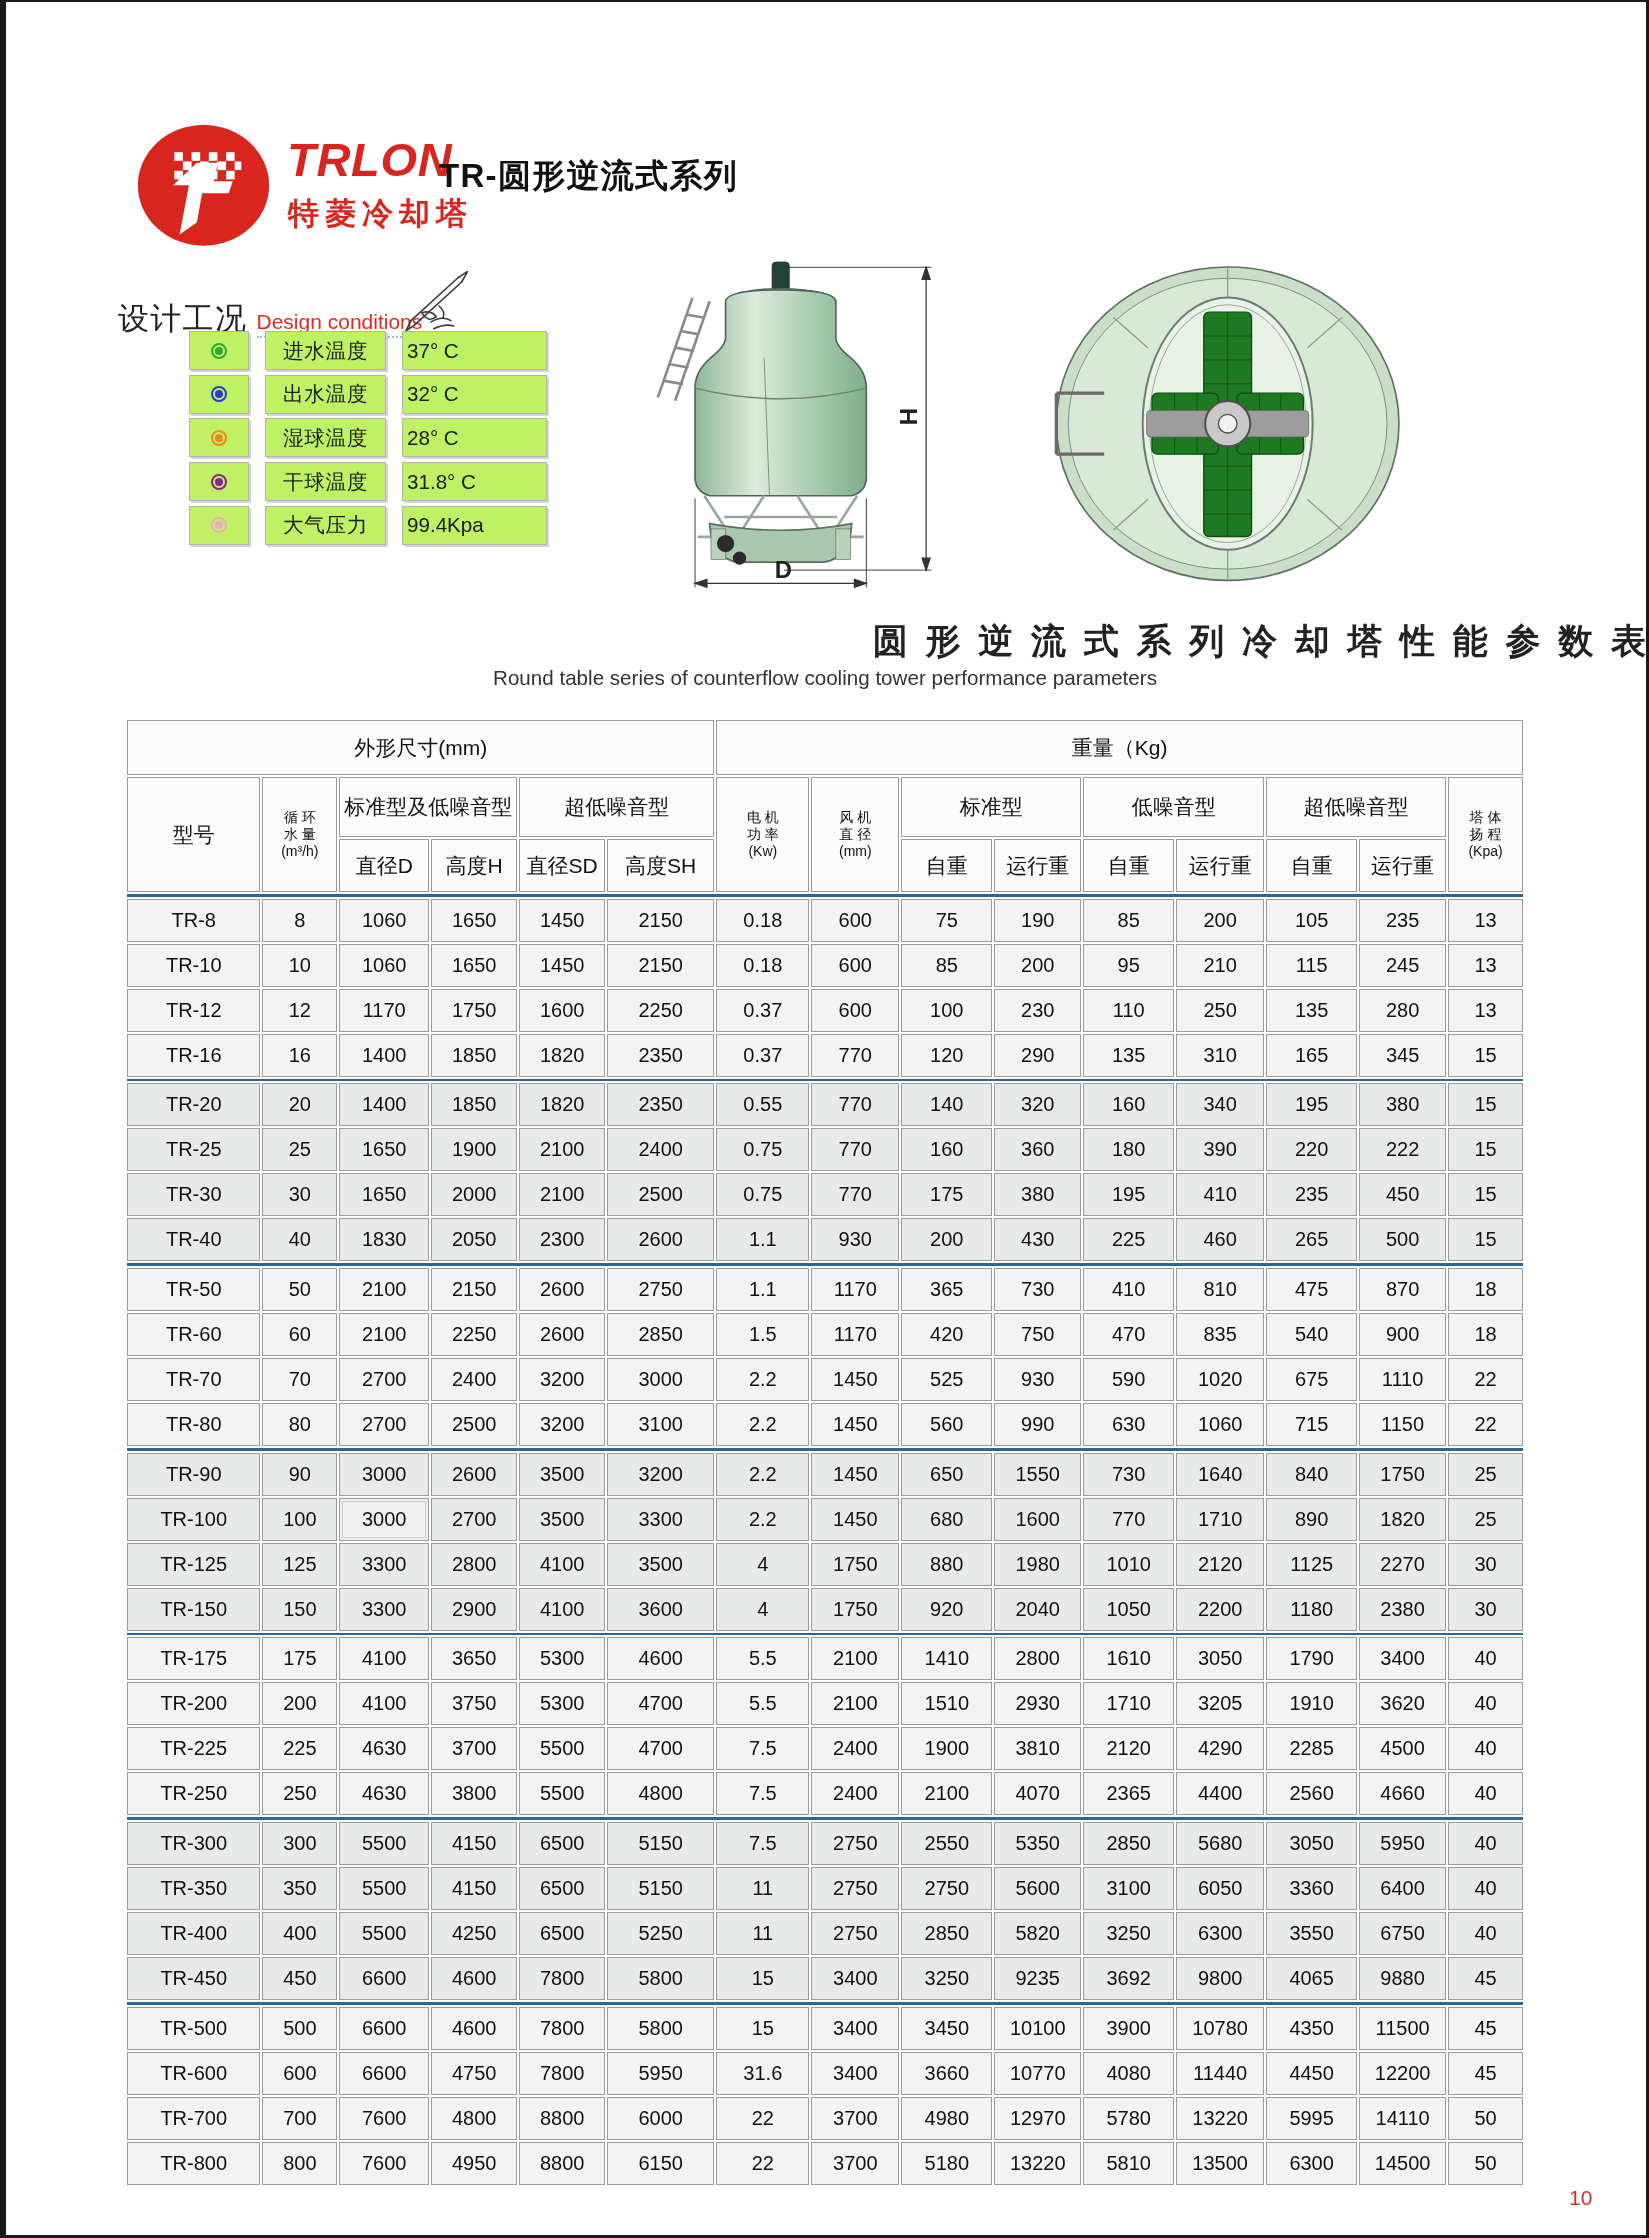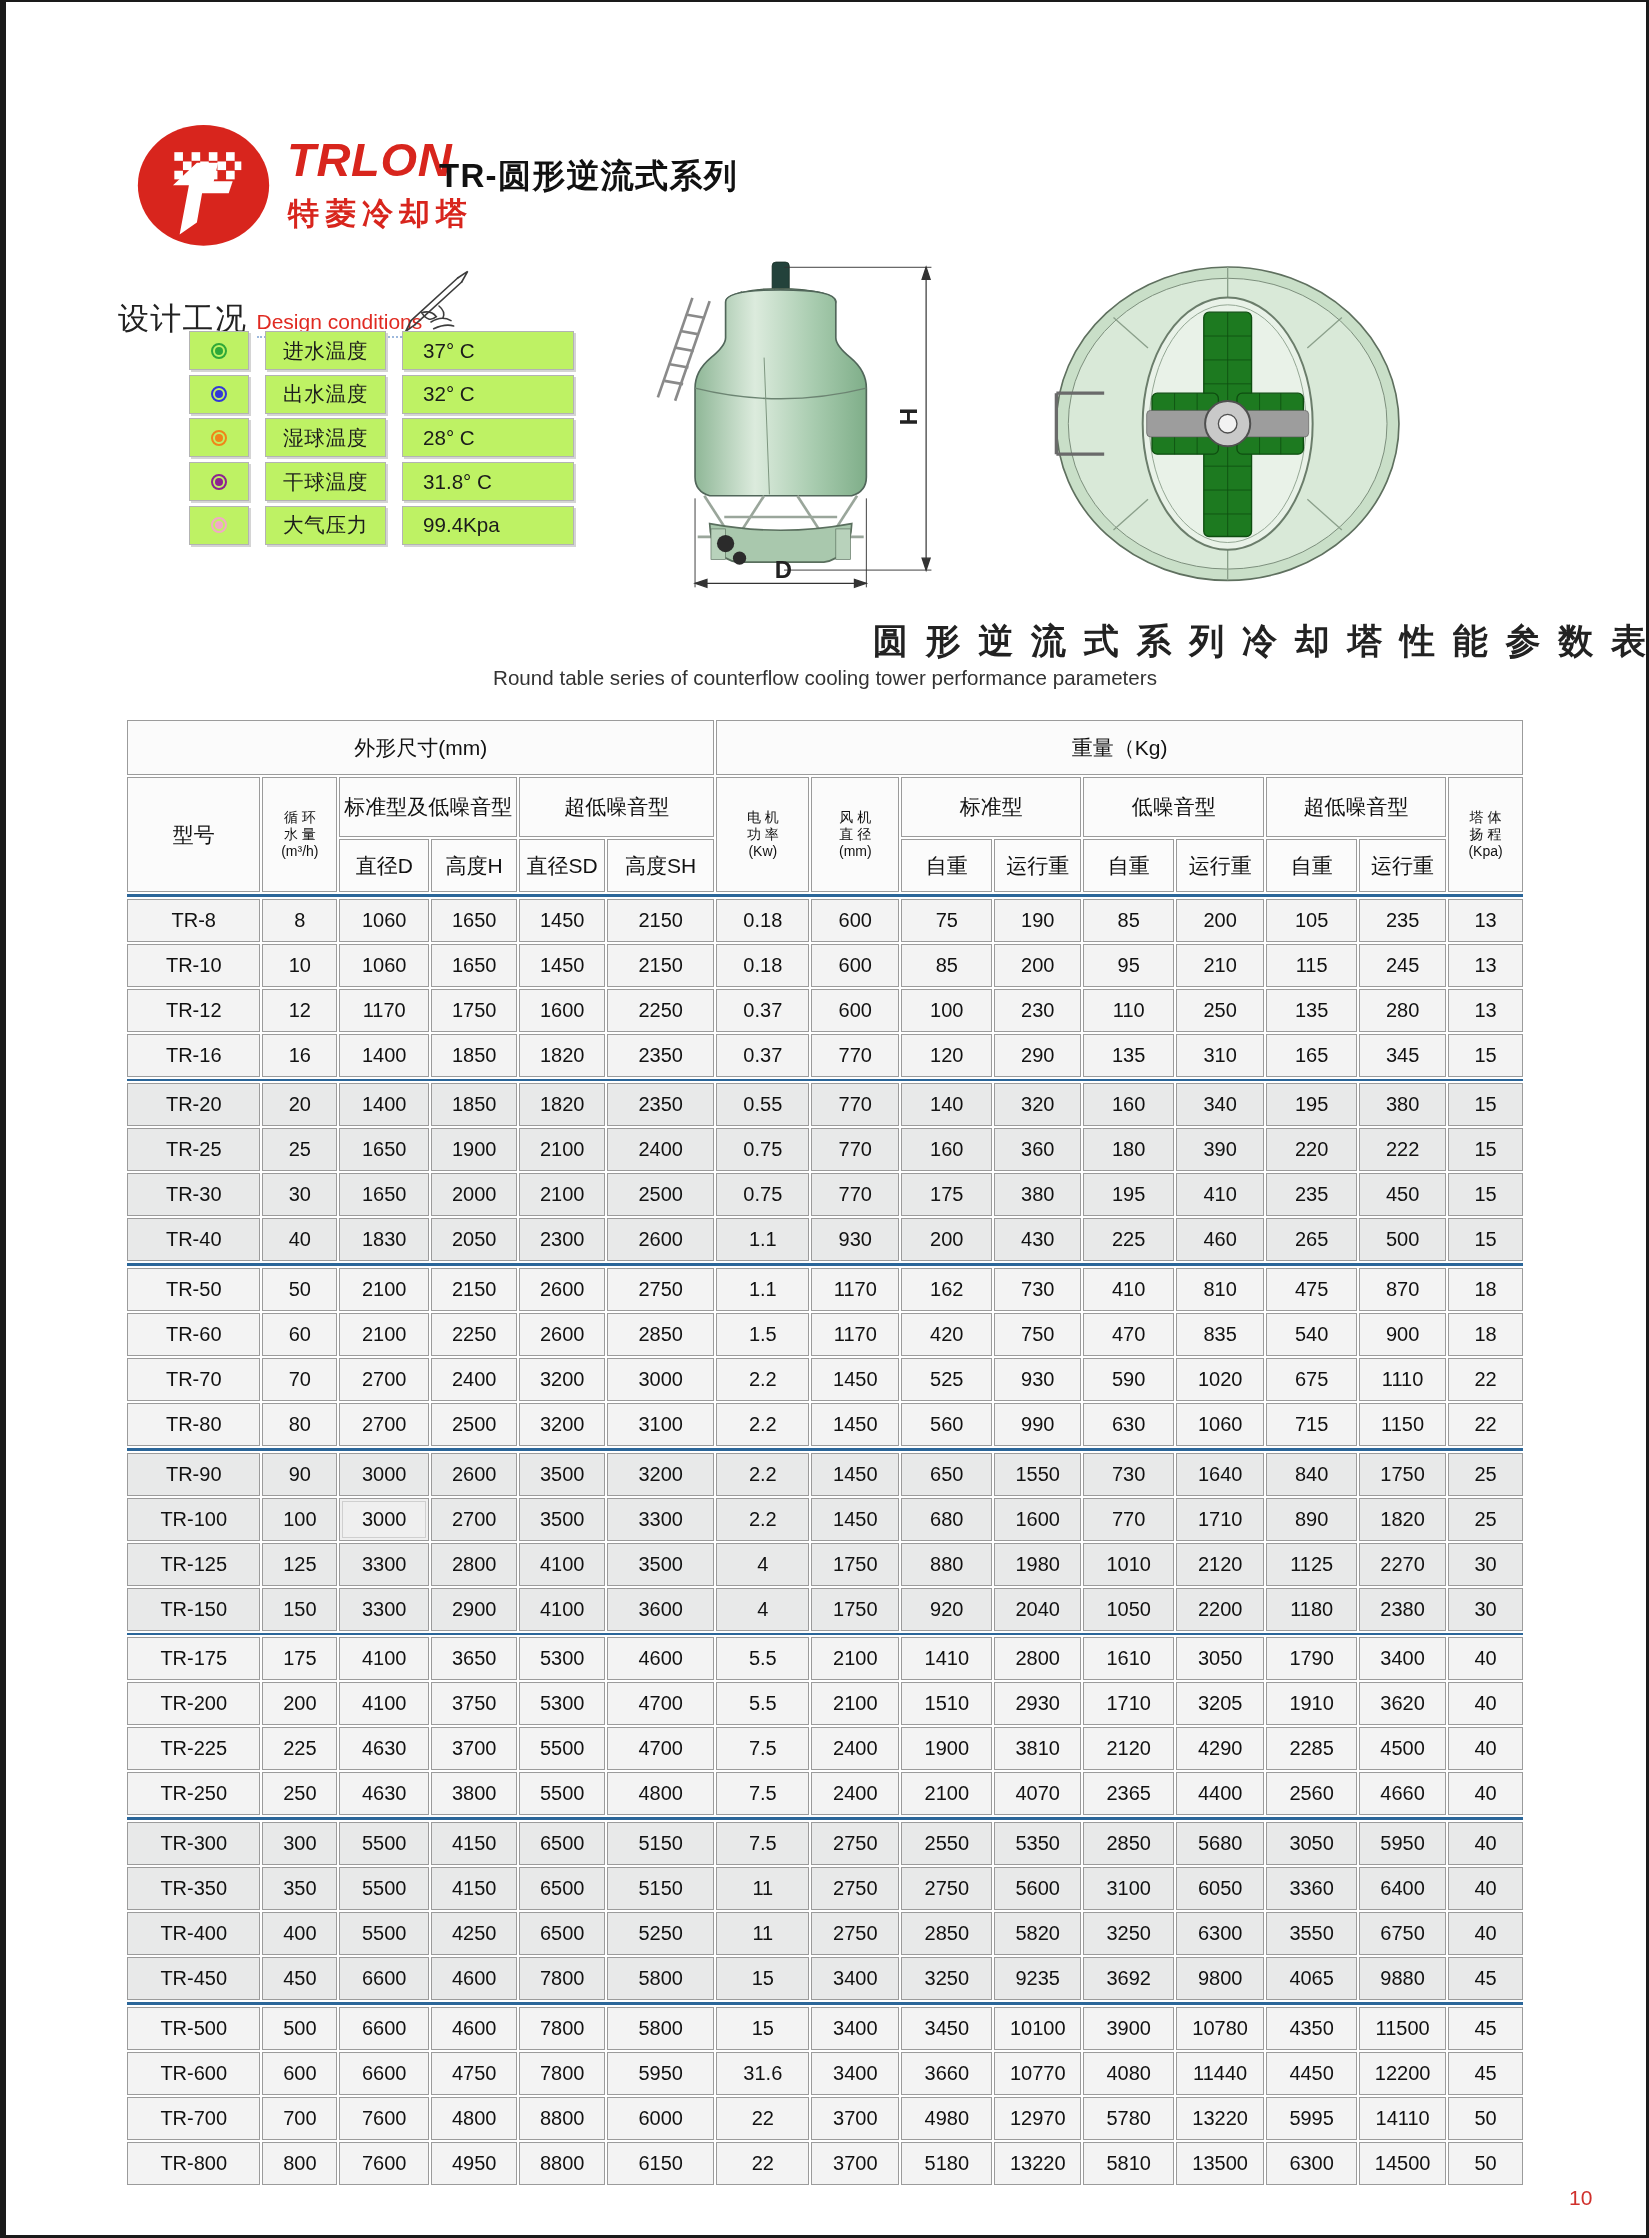"37° C" .cond-value-box { padding-left: 20px -> 4px; width: 172px -> 145px }
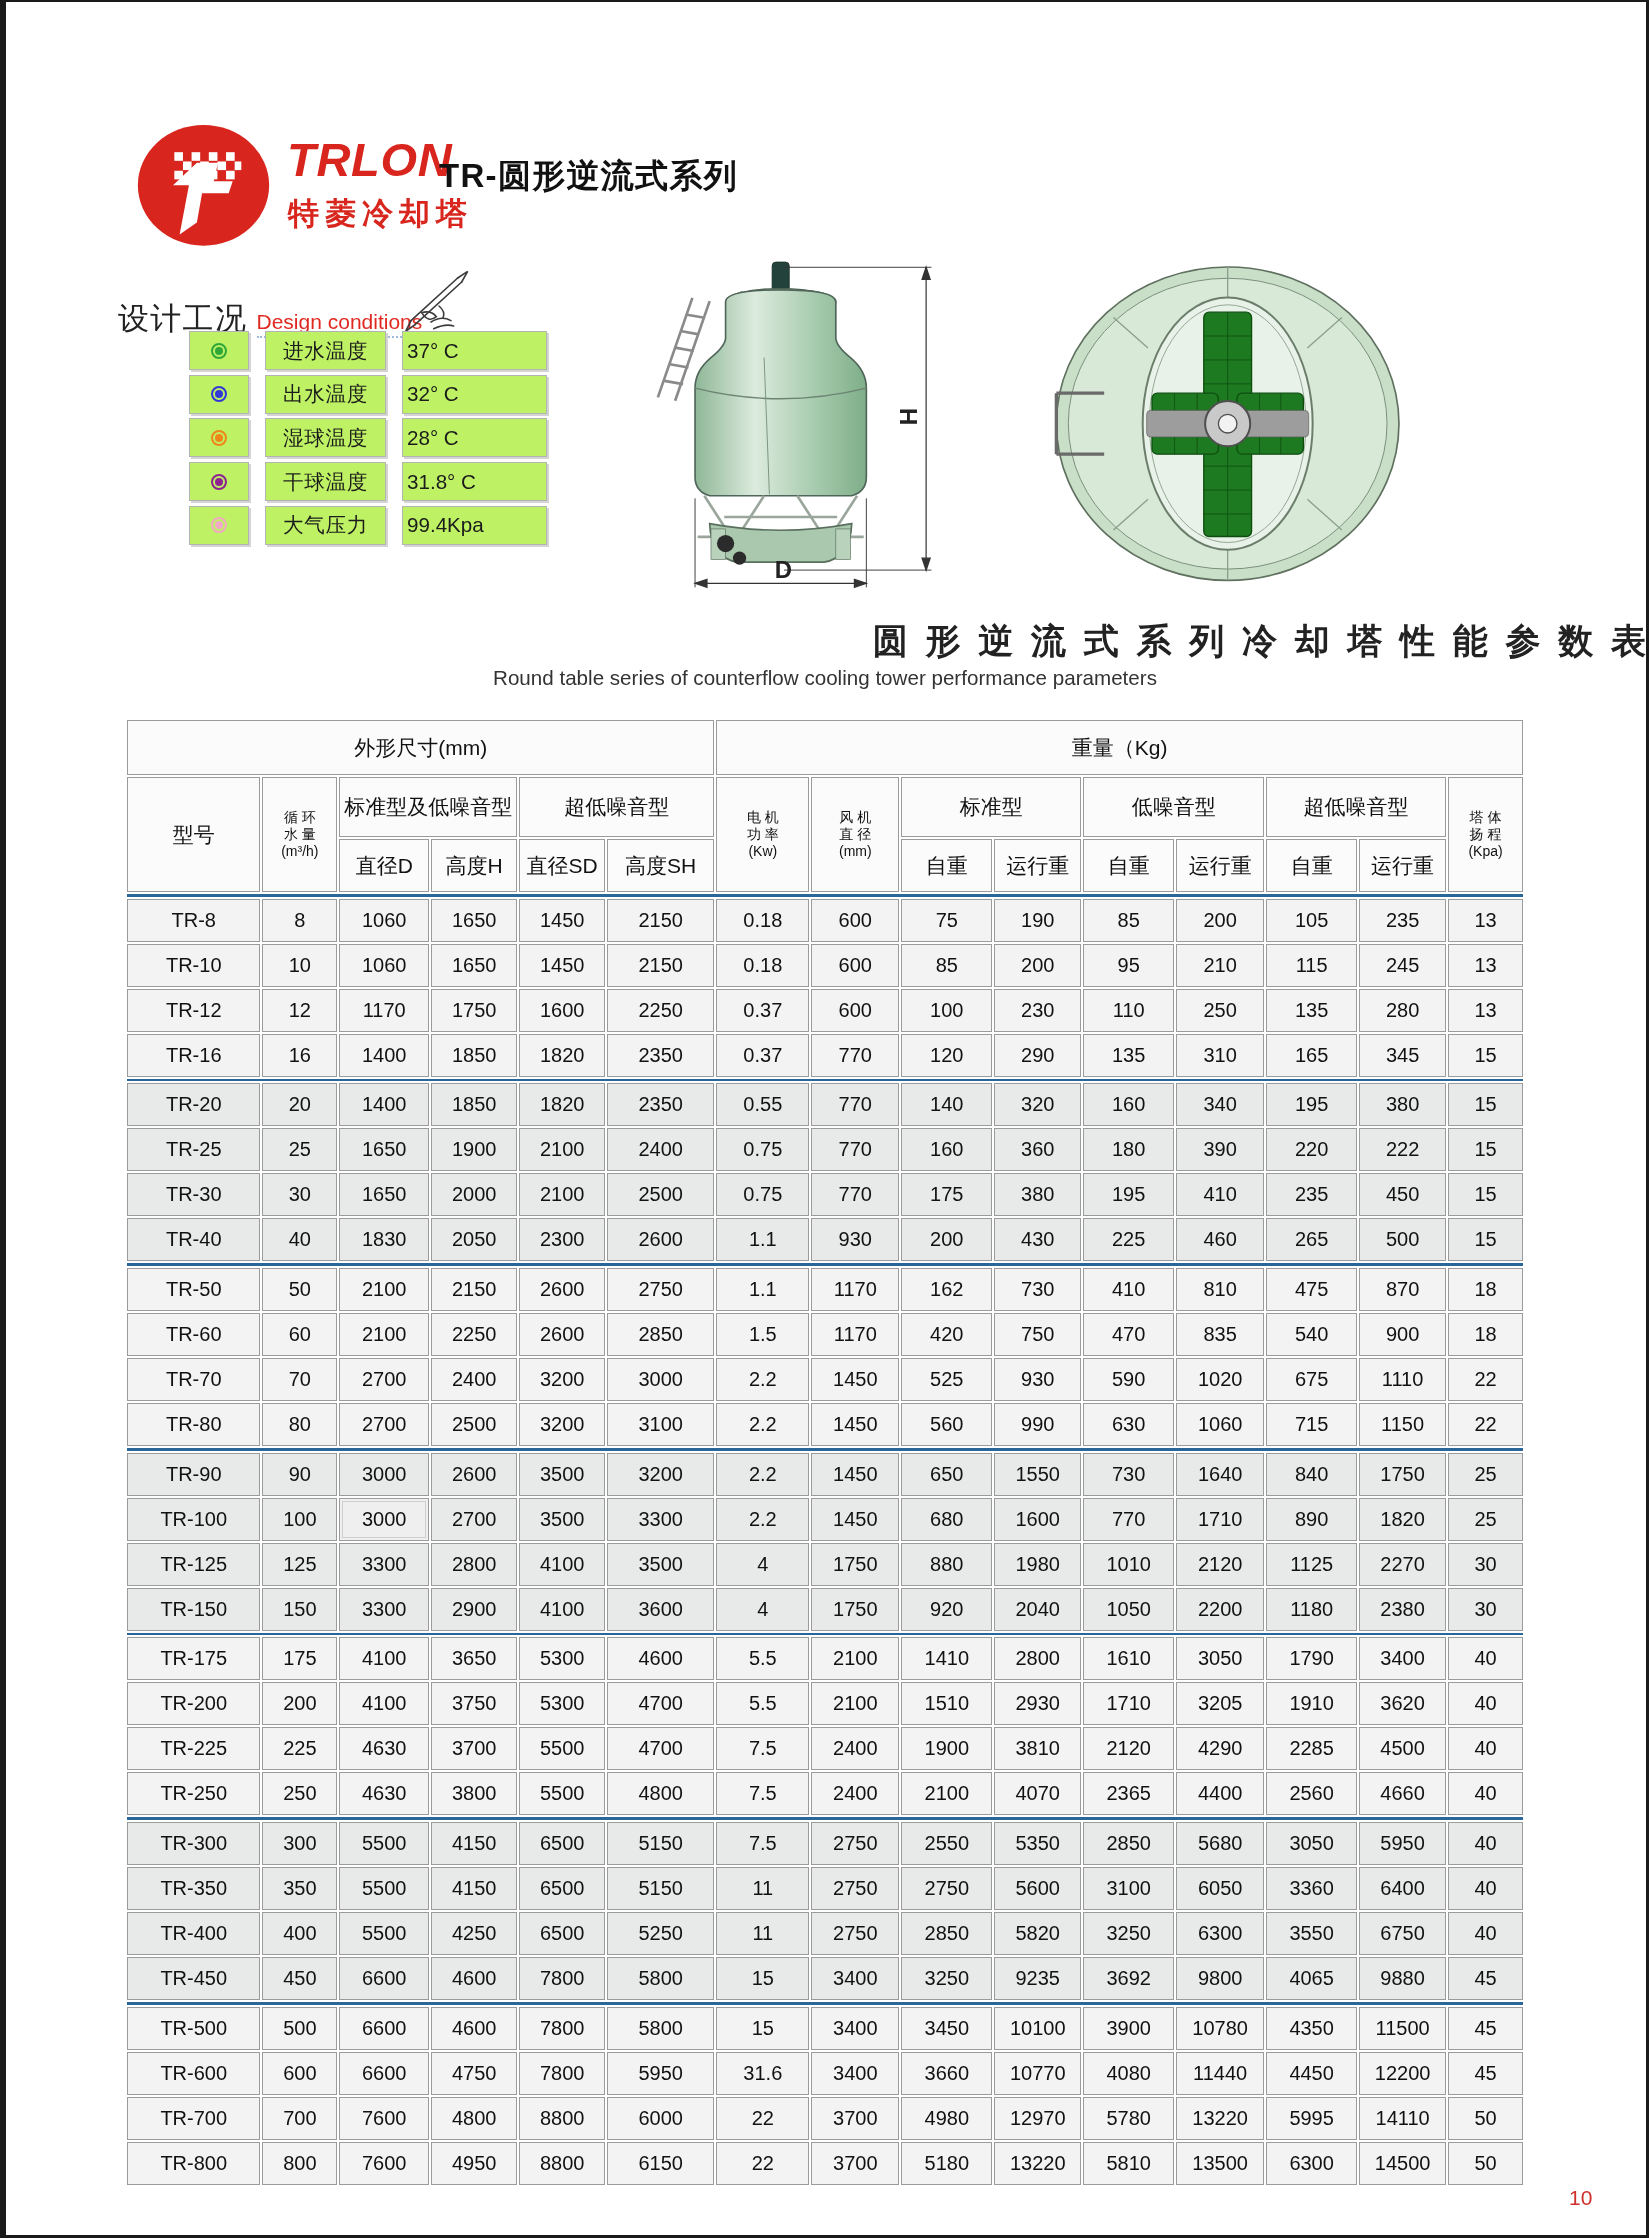"162" td { text: 162 -> 365 }
